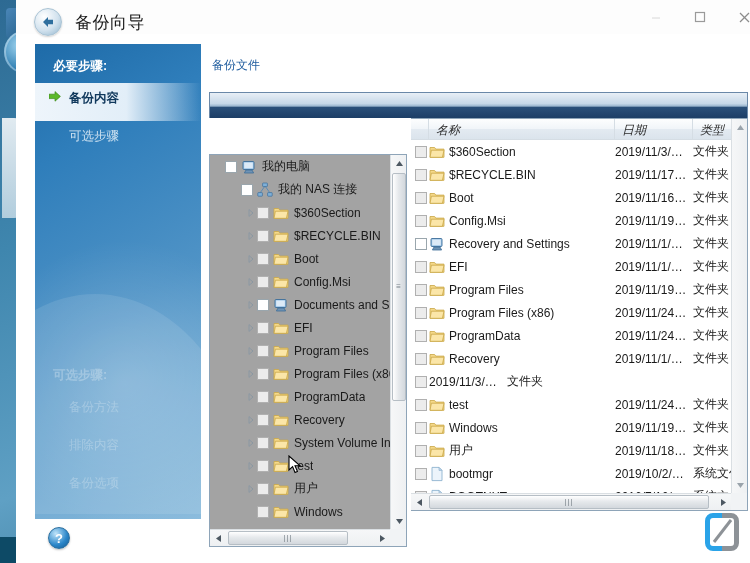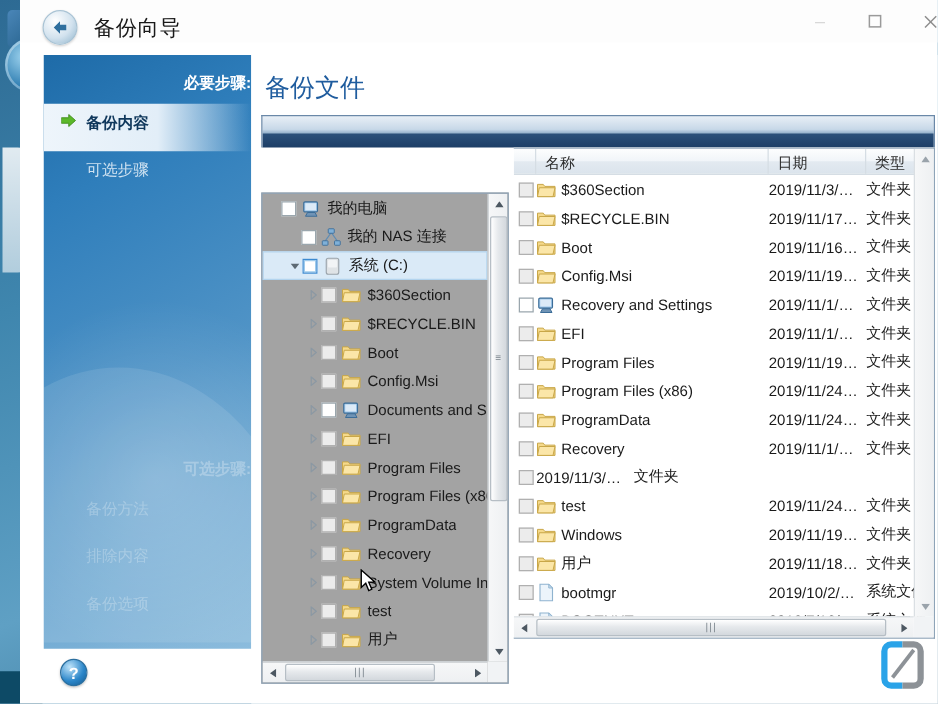"必要步骤:" .side-head { text-align: right -> none }
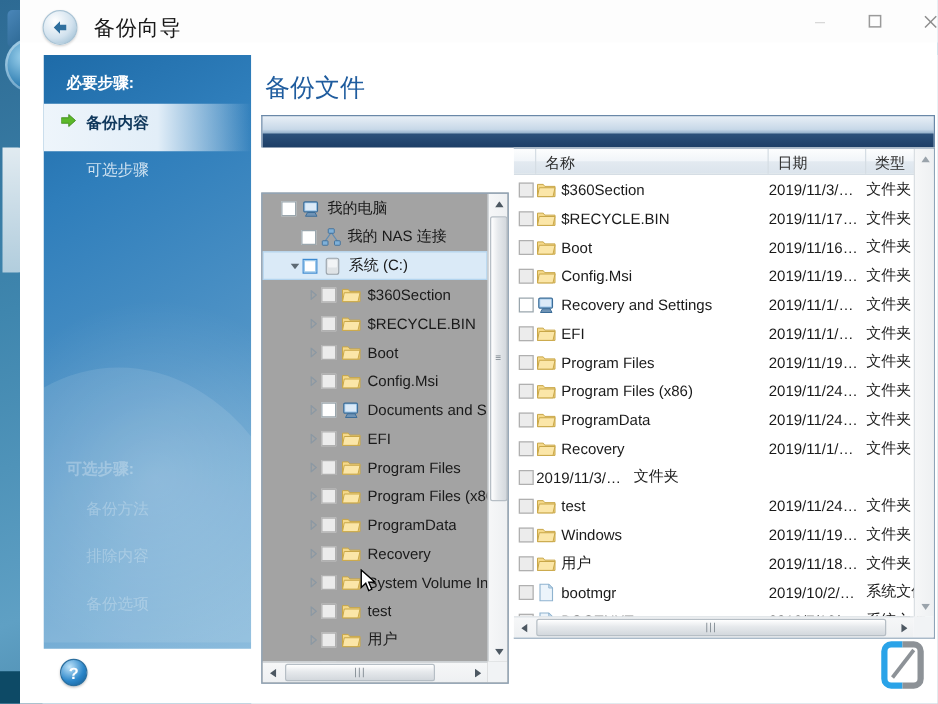"备份文件" #page-heading { font-size: 20px -> 12px }
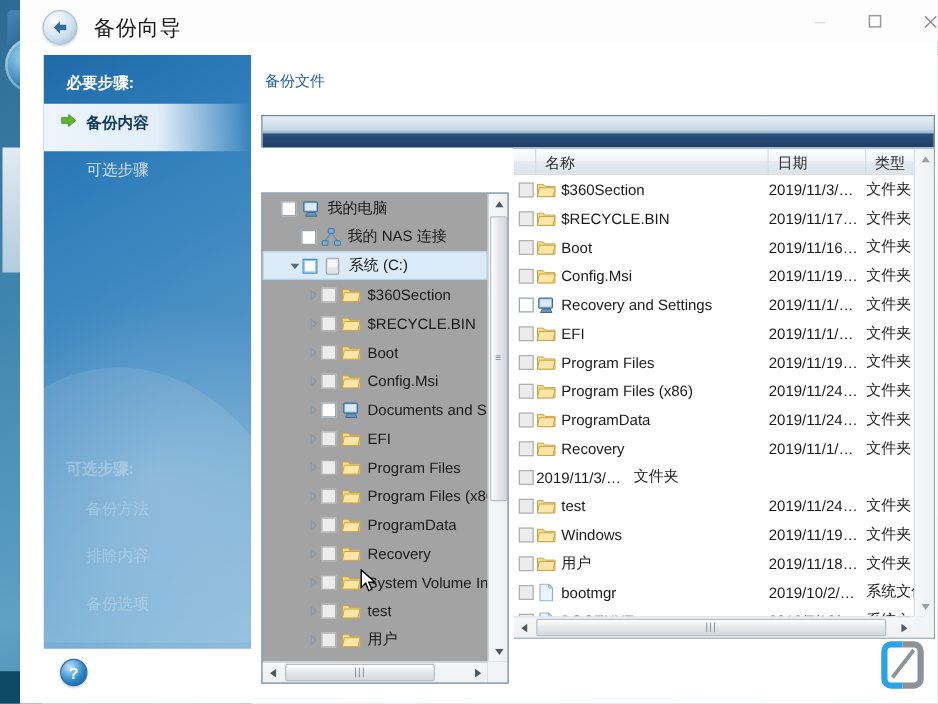"名称" #list-header { font-style: none -> italic }
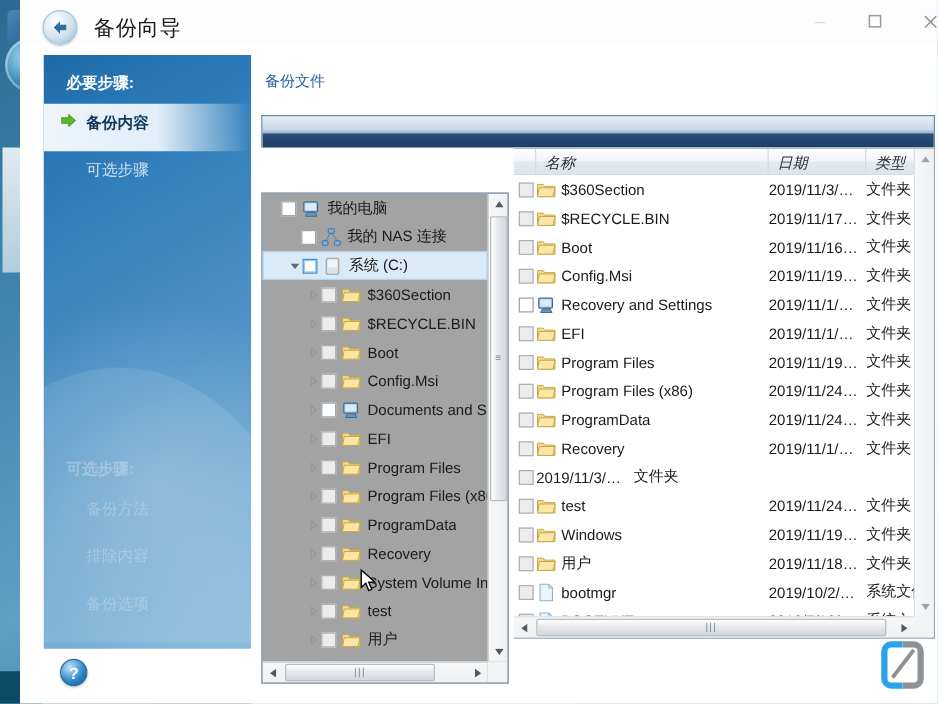"系统 (C:)" div.tree-row { html: <div> <span> <svg> <path></path> </svg> </span> <span></span> <span><svg> <rect></rect> <rect></rect> </svg></span> <span>系统 (C:)</span> </div> -> none }
